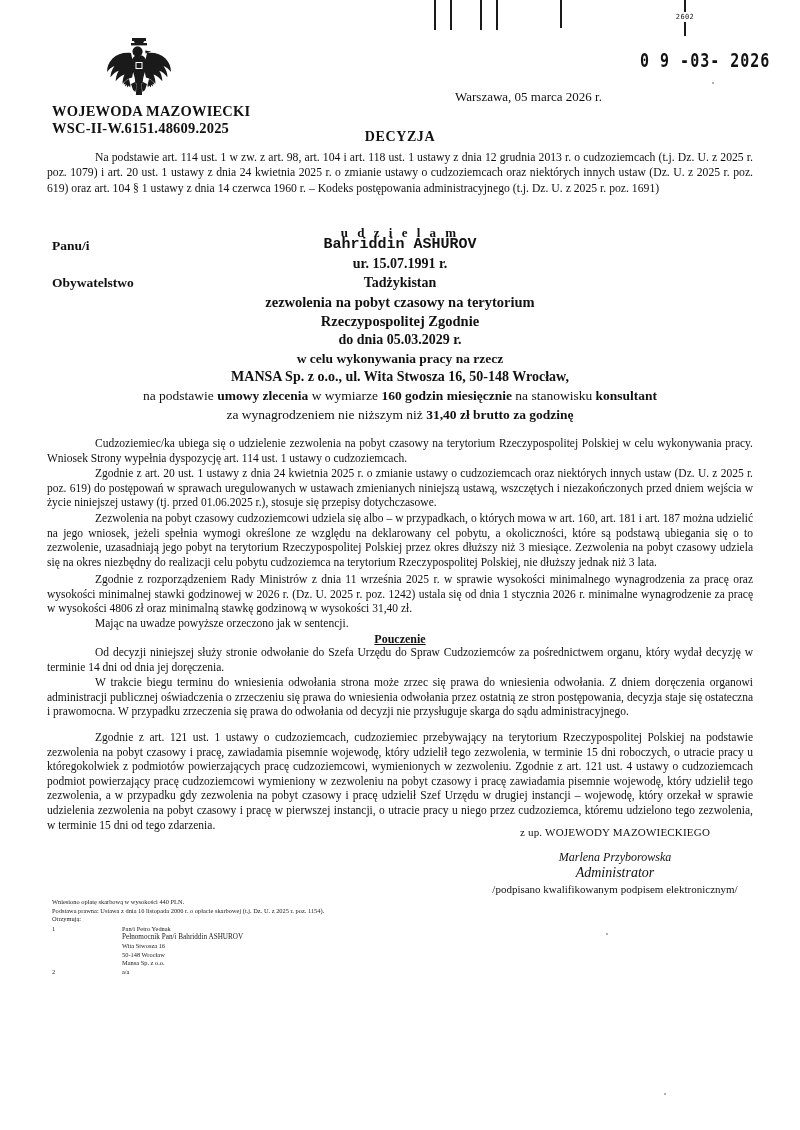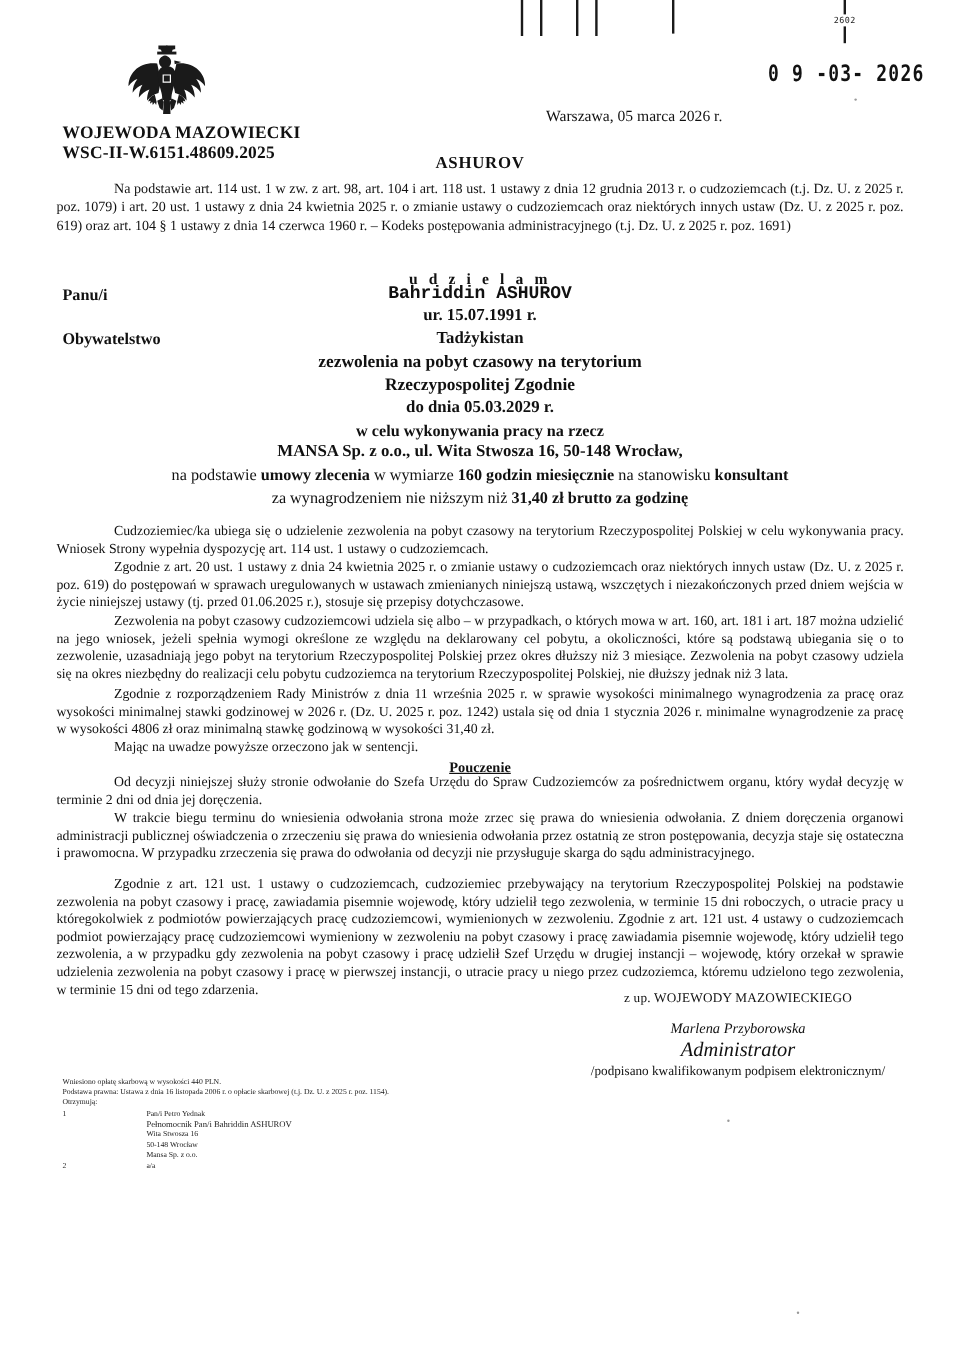"2602" .docnum { left: 674px -> 655px }
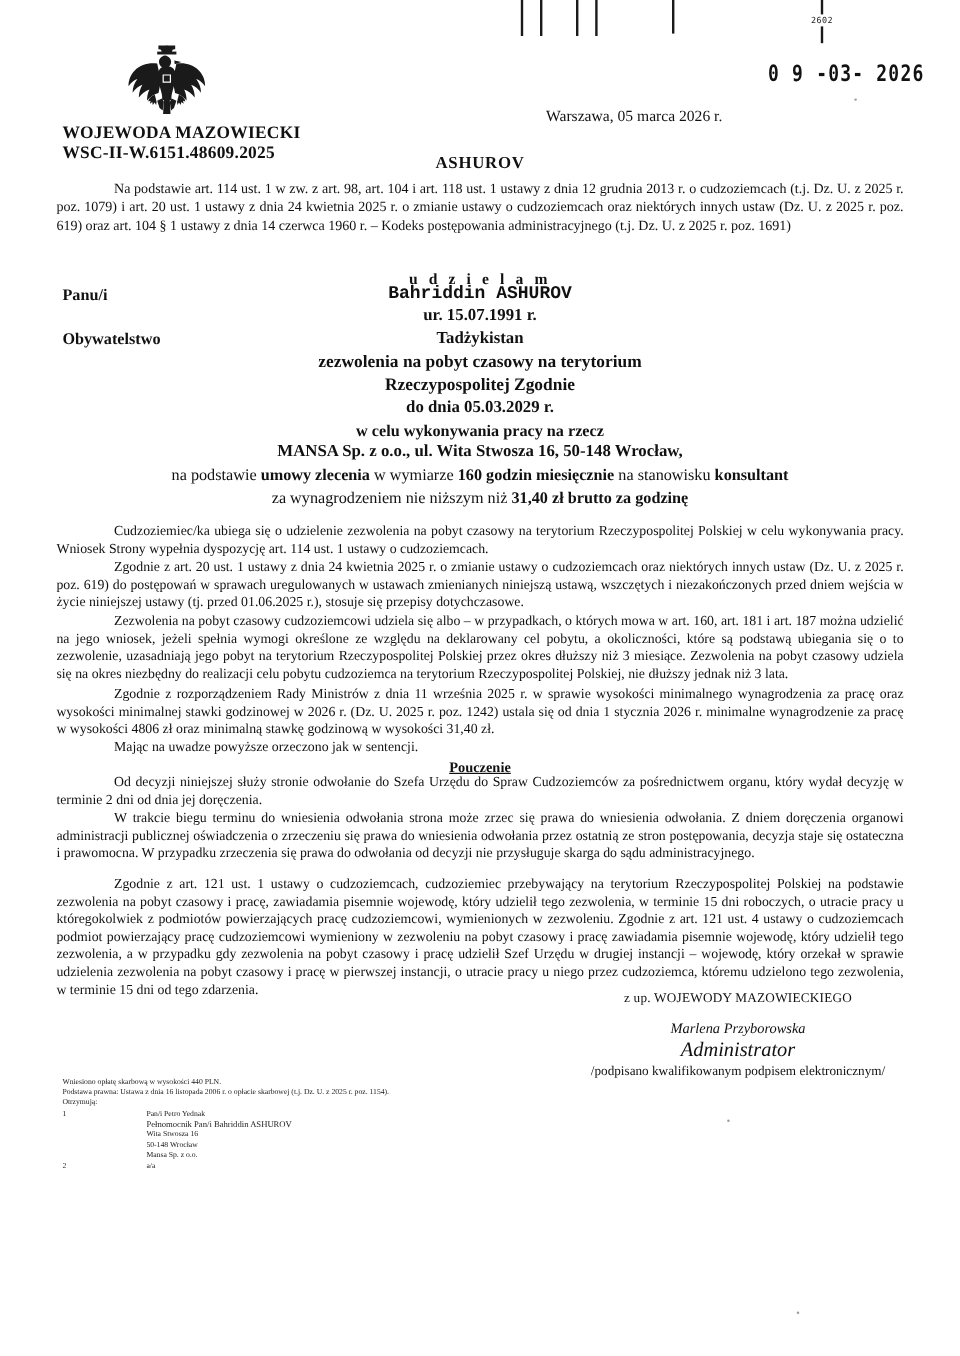"ASHUROV" div.doc-title { text: ASHUROV -> DECYZJA }
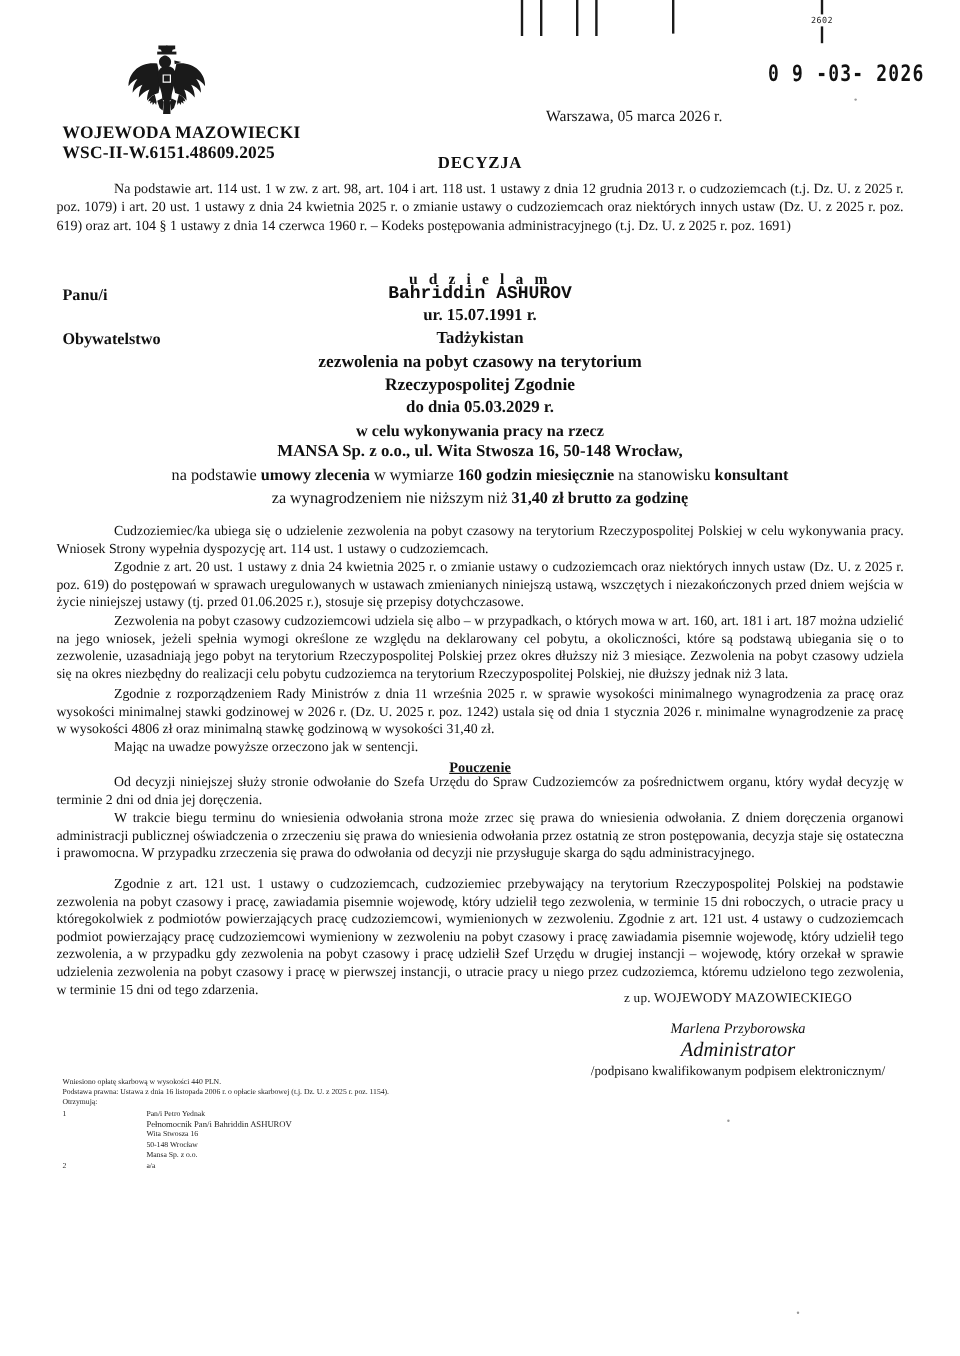"Od decyzji niniejszej służy stronie" div.para { text: 2 -> 14 }
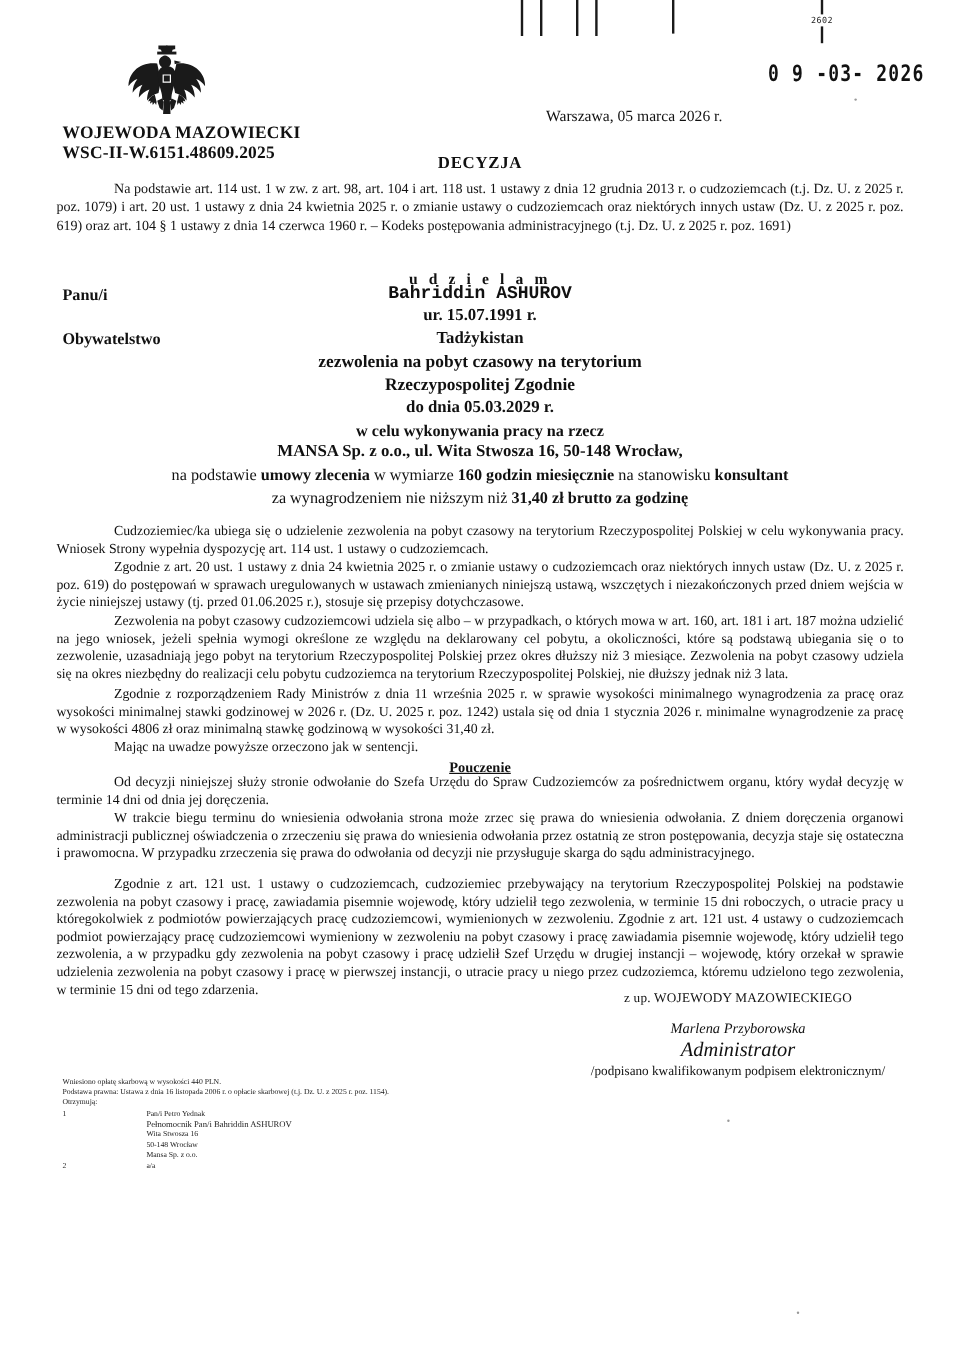"Administrator" .sig-role { font-size: 17px -> 14px }
